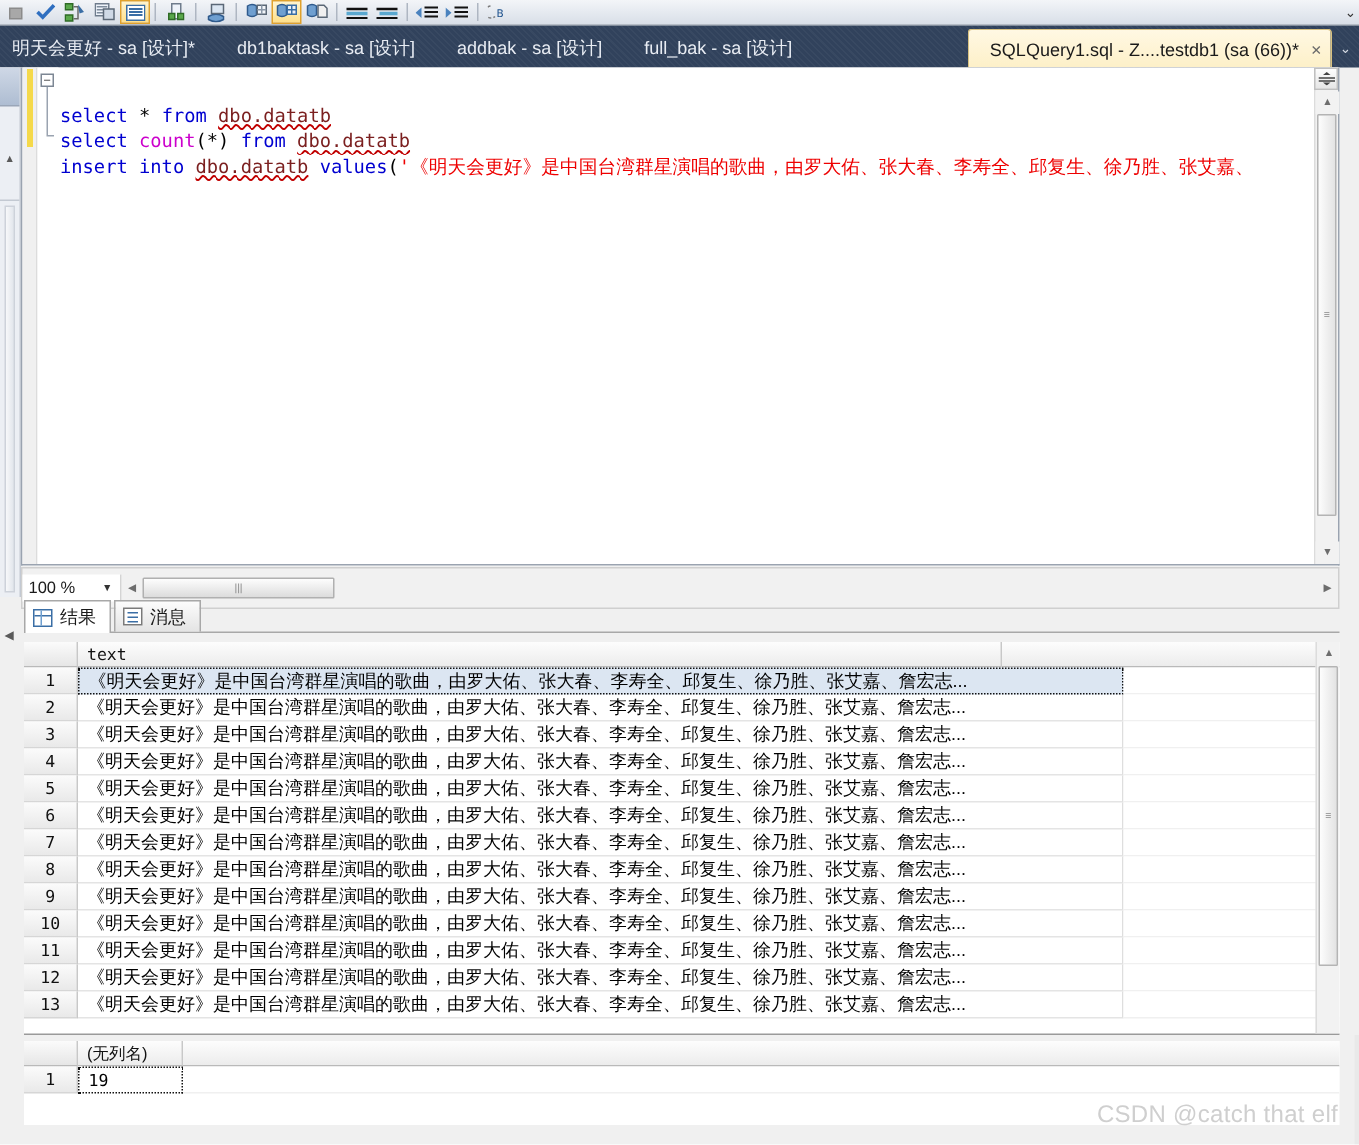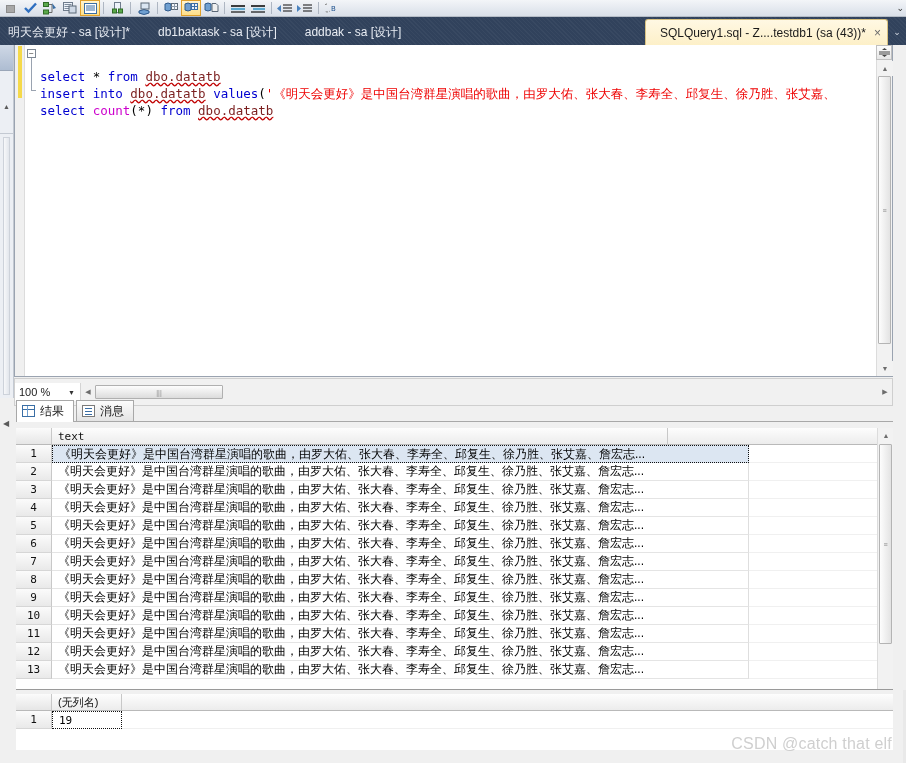"full_bak - sa [设计]" div.tab { html: none -> <div>full_bak - sa [设计]</div> }
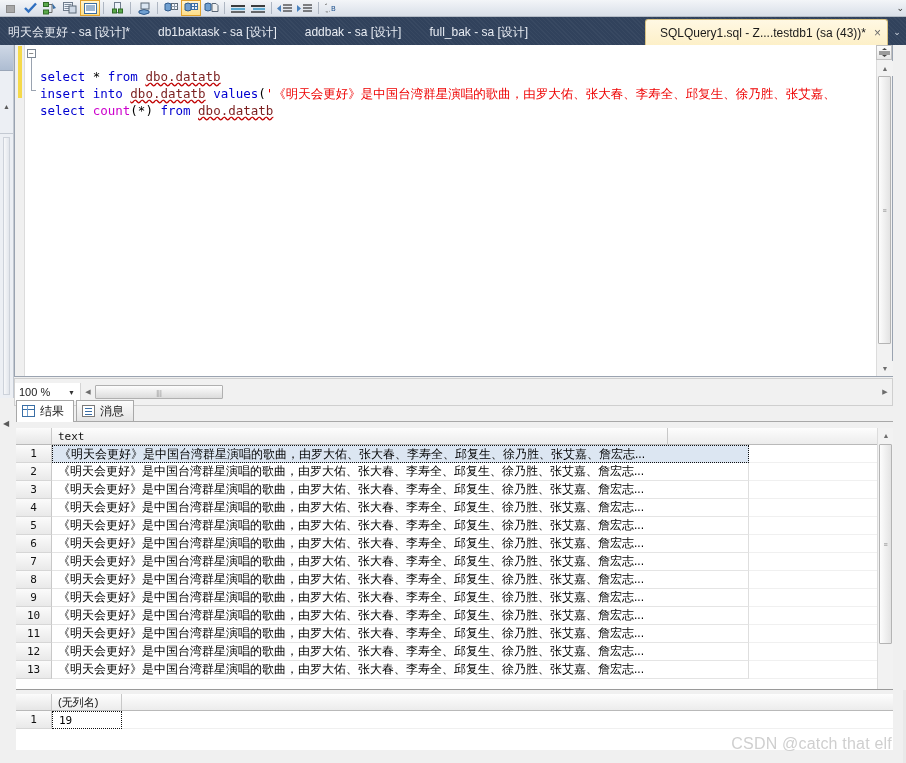"SQLQuery1.sql - Z....testdb1 (sa (43))*" span { text: 43 -> 66 }
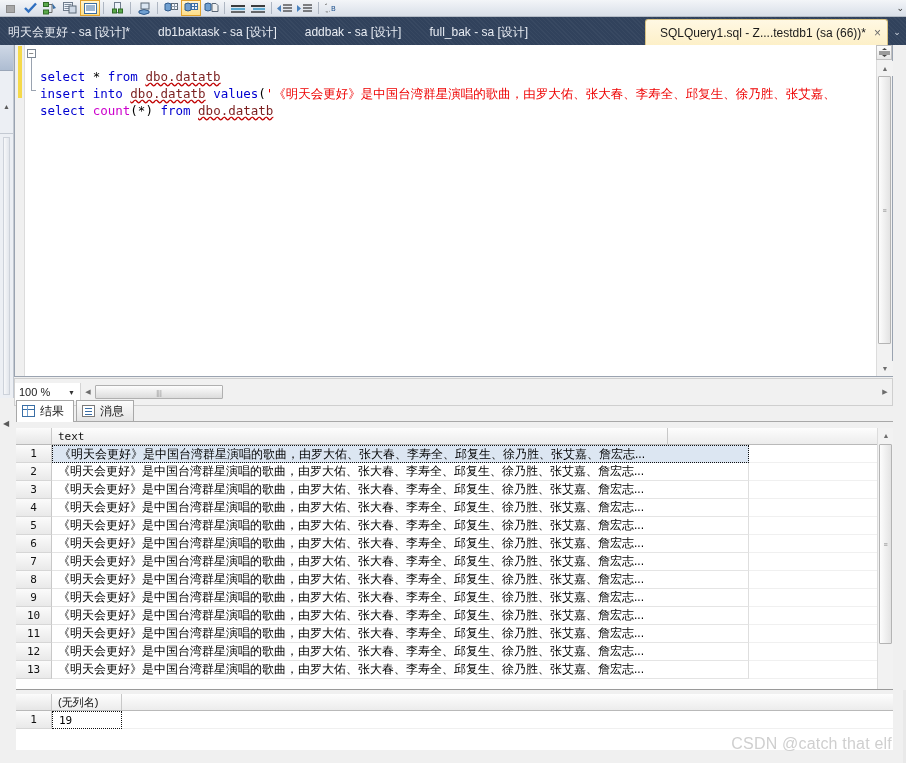"insert into dbo.datatb" div.code-line { order: before "select count(*) from dbo.datatb" -> after "select count(*) from dbo.datatb" }
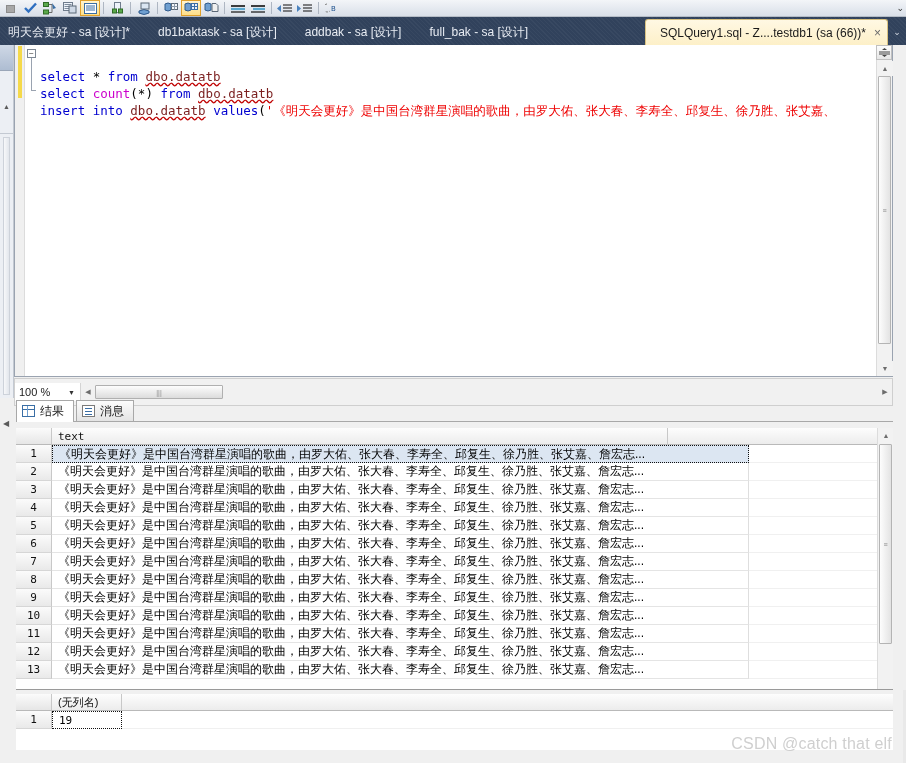"结果" .restabs { align-items: center -> flex-start }
